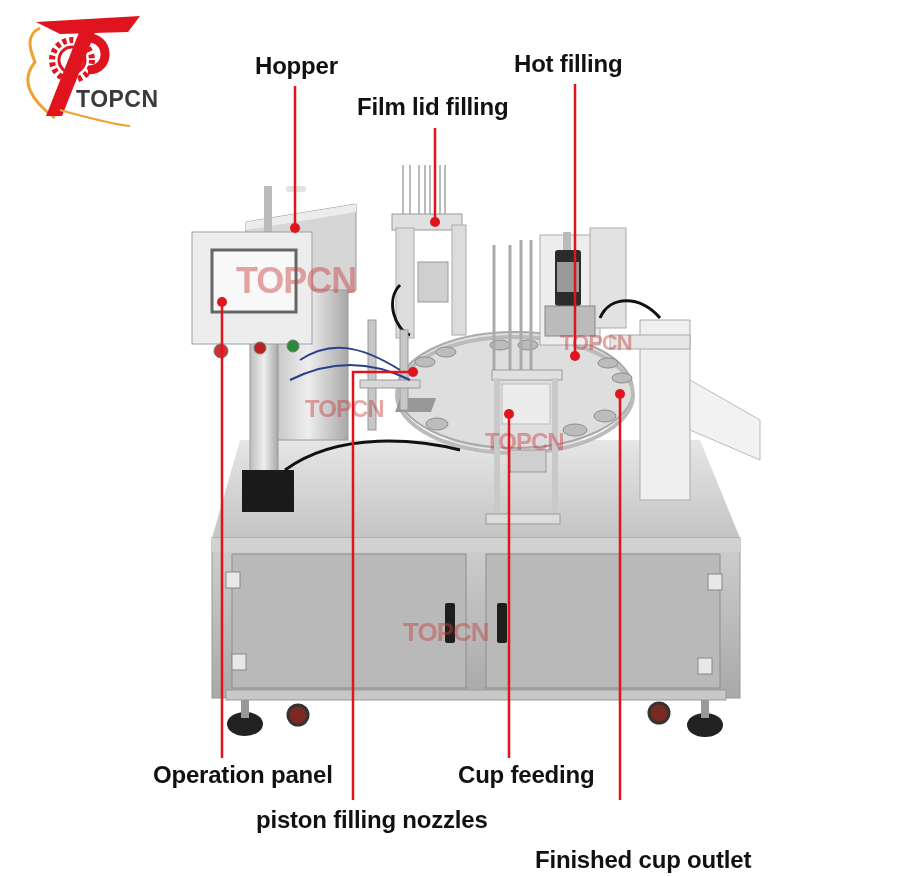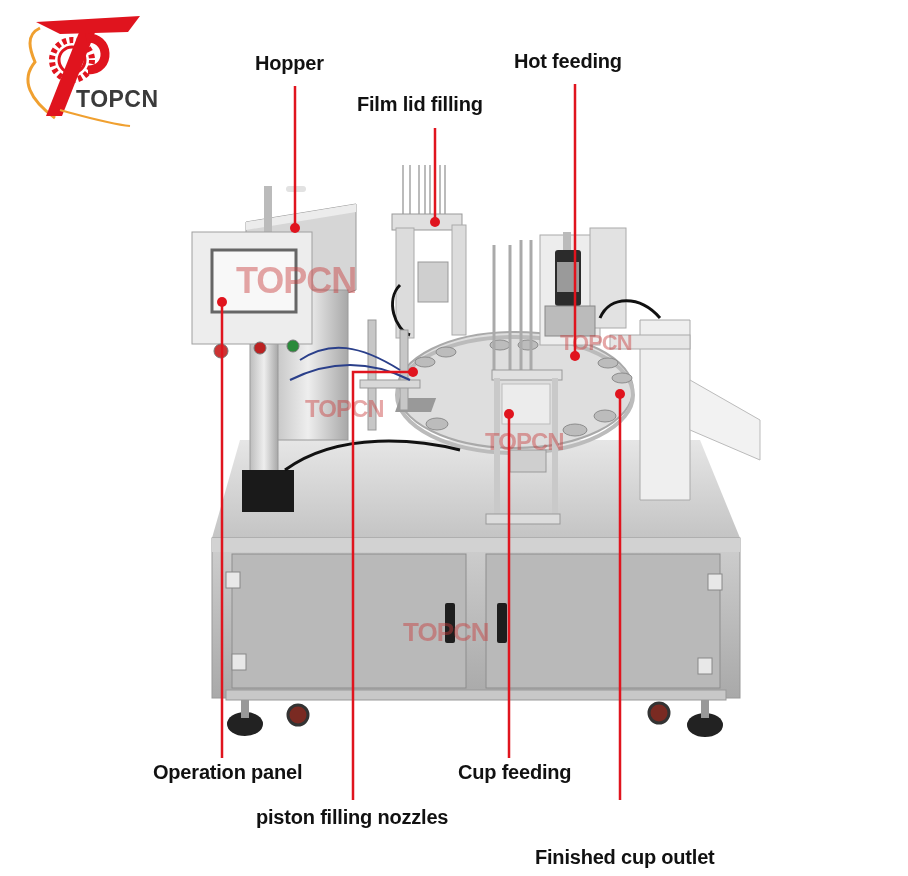"Hopper" .label { font-size: 20px -> 24px }
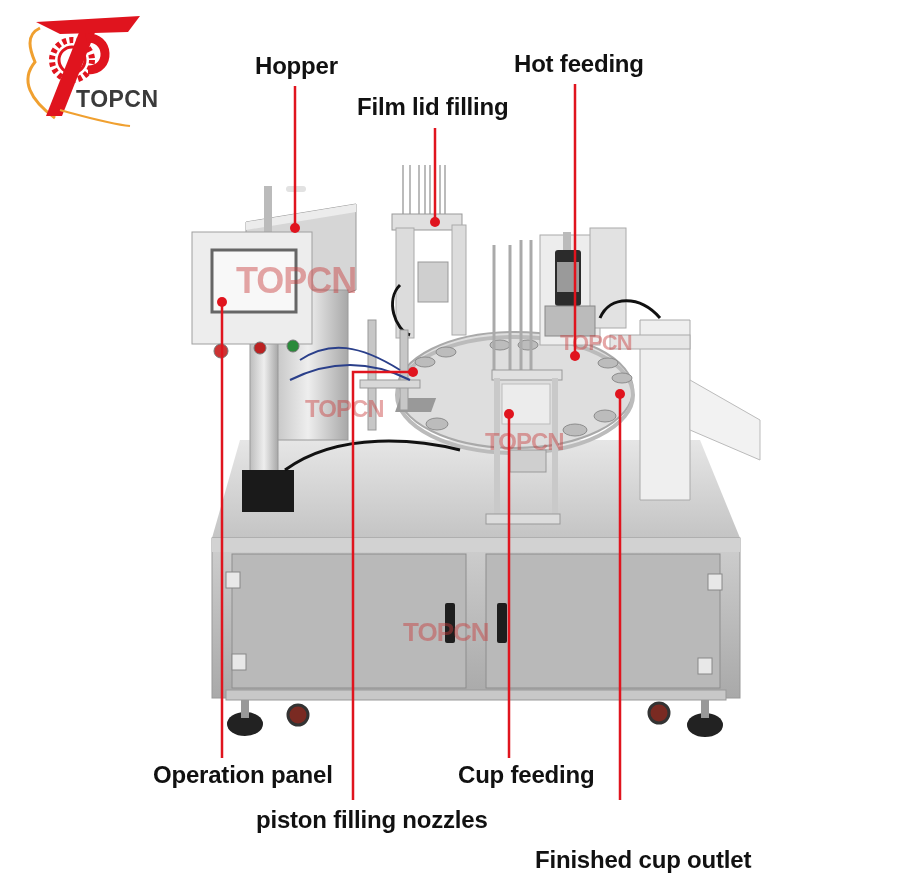"Hot feeding" div.label { text: feeding -> filling }
